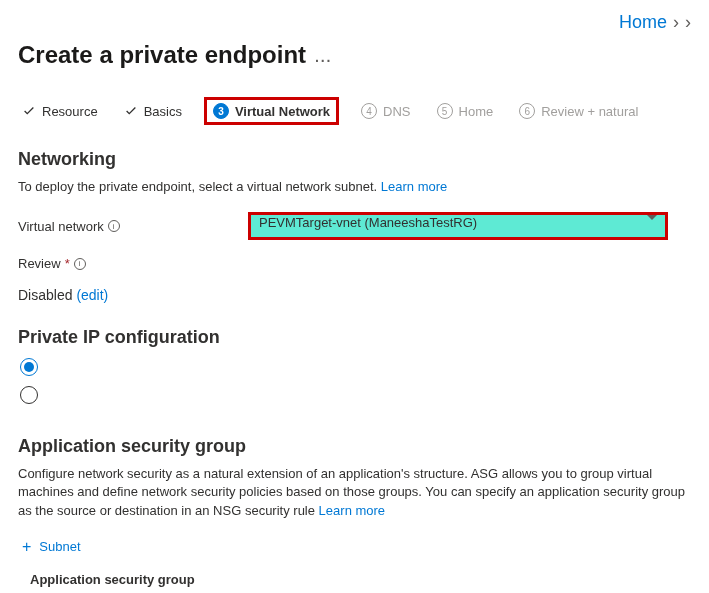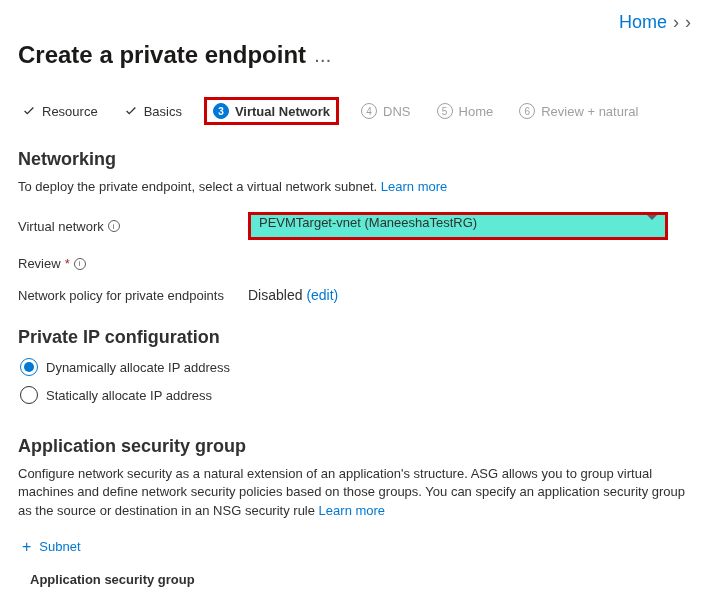"Network policy for private endpoints" div.form-label { html: <div>Network policy for private endpoints</div> -> none }
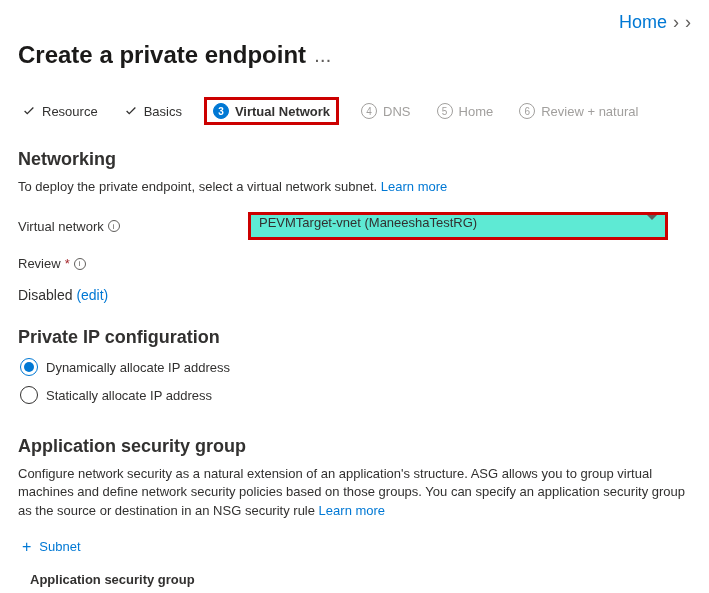"Dynamically allocate IP address" span { html: <span>Dynamically allocate IP address</span> -> none }
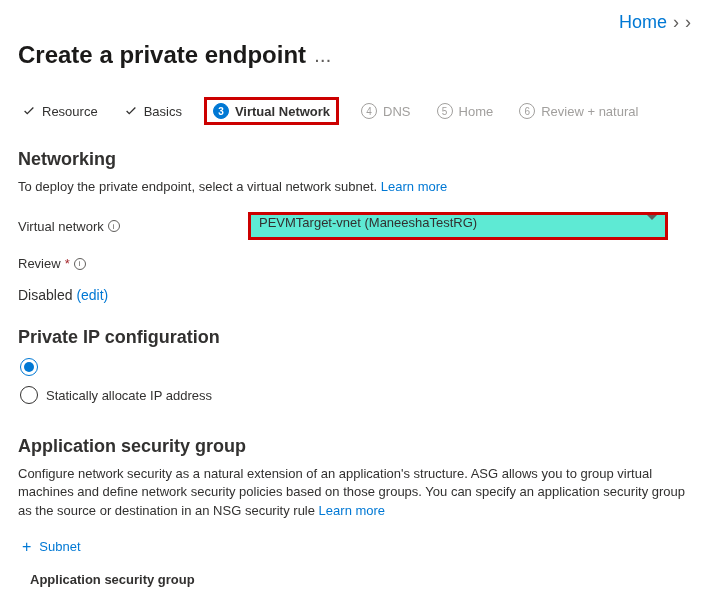"Statically allocate IP address" span { html: <span>Statically allocate IP address</span> -> none }
